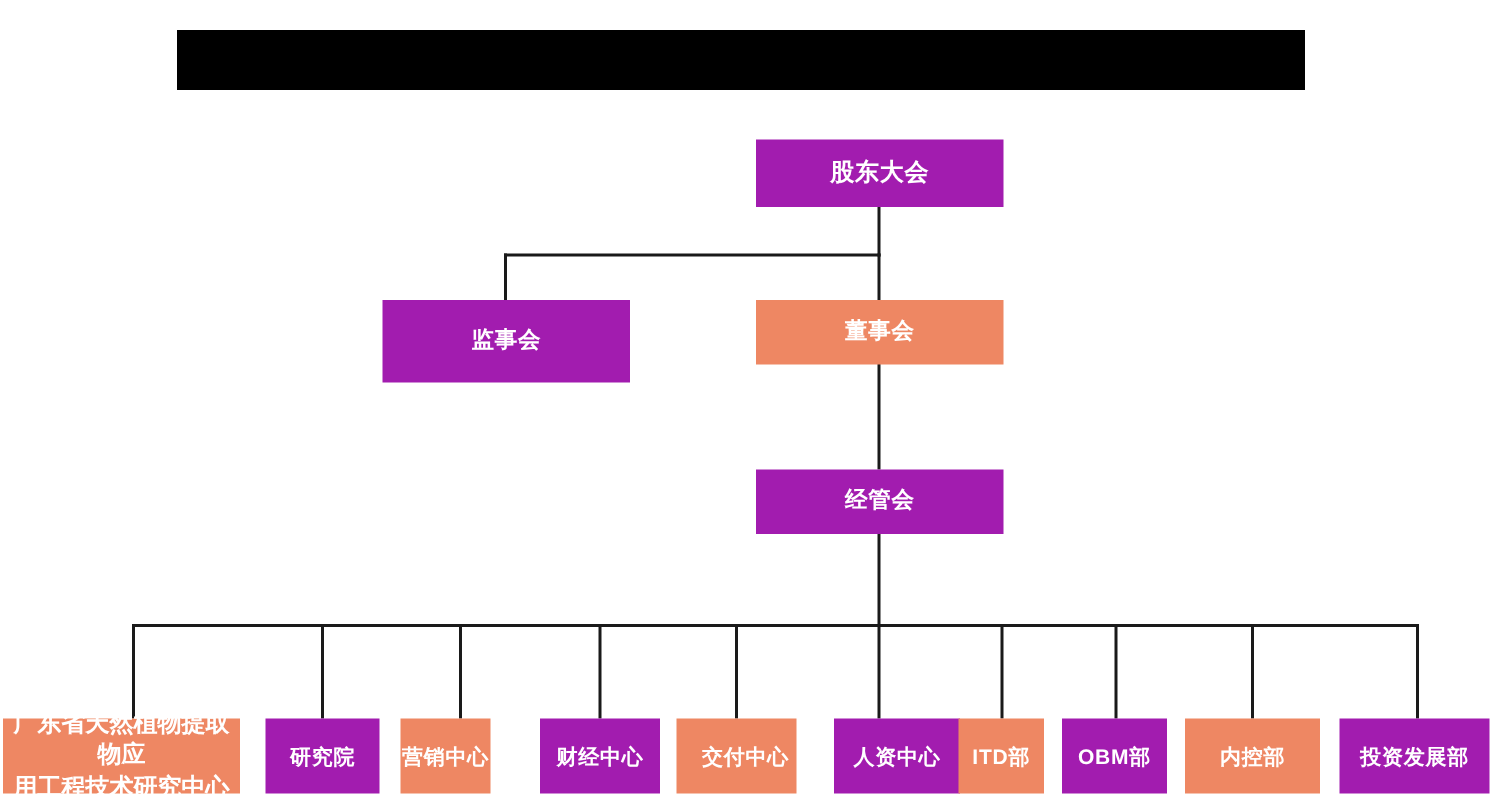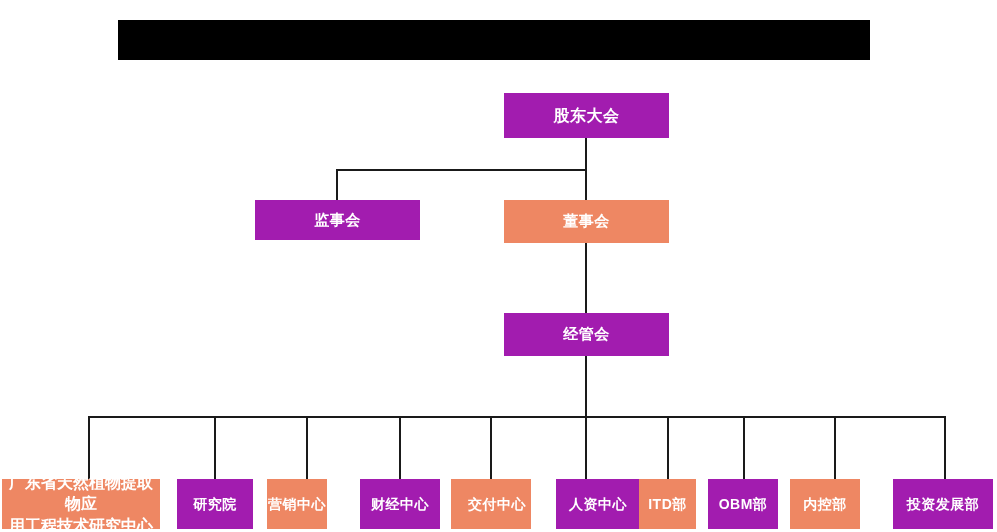"监事会" div.node { height: 40px -> 55px }
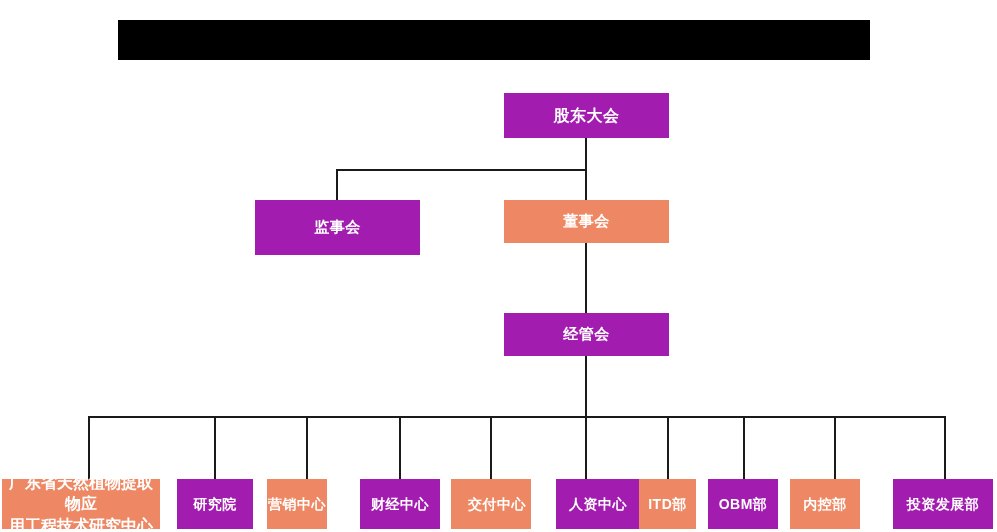"内控部" div.node { width: 70px -> 90px }
